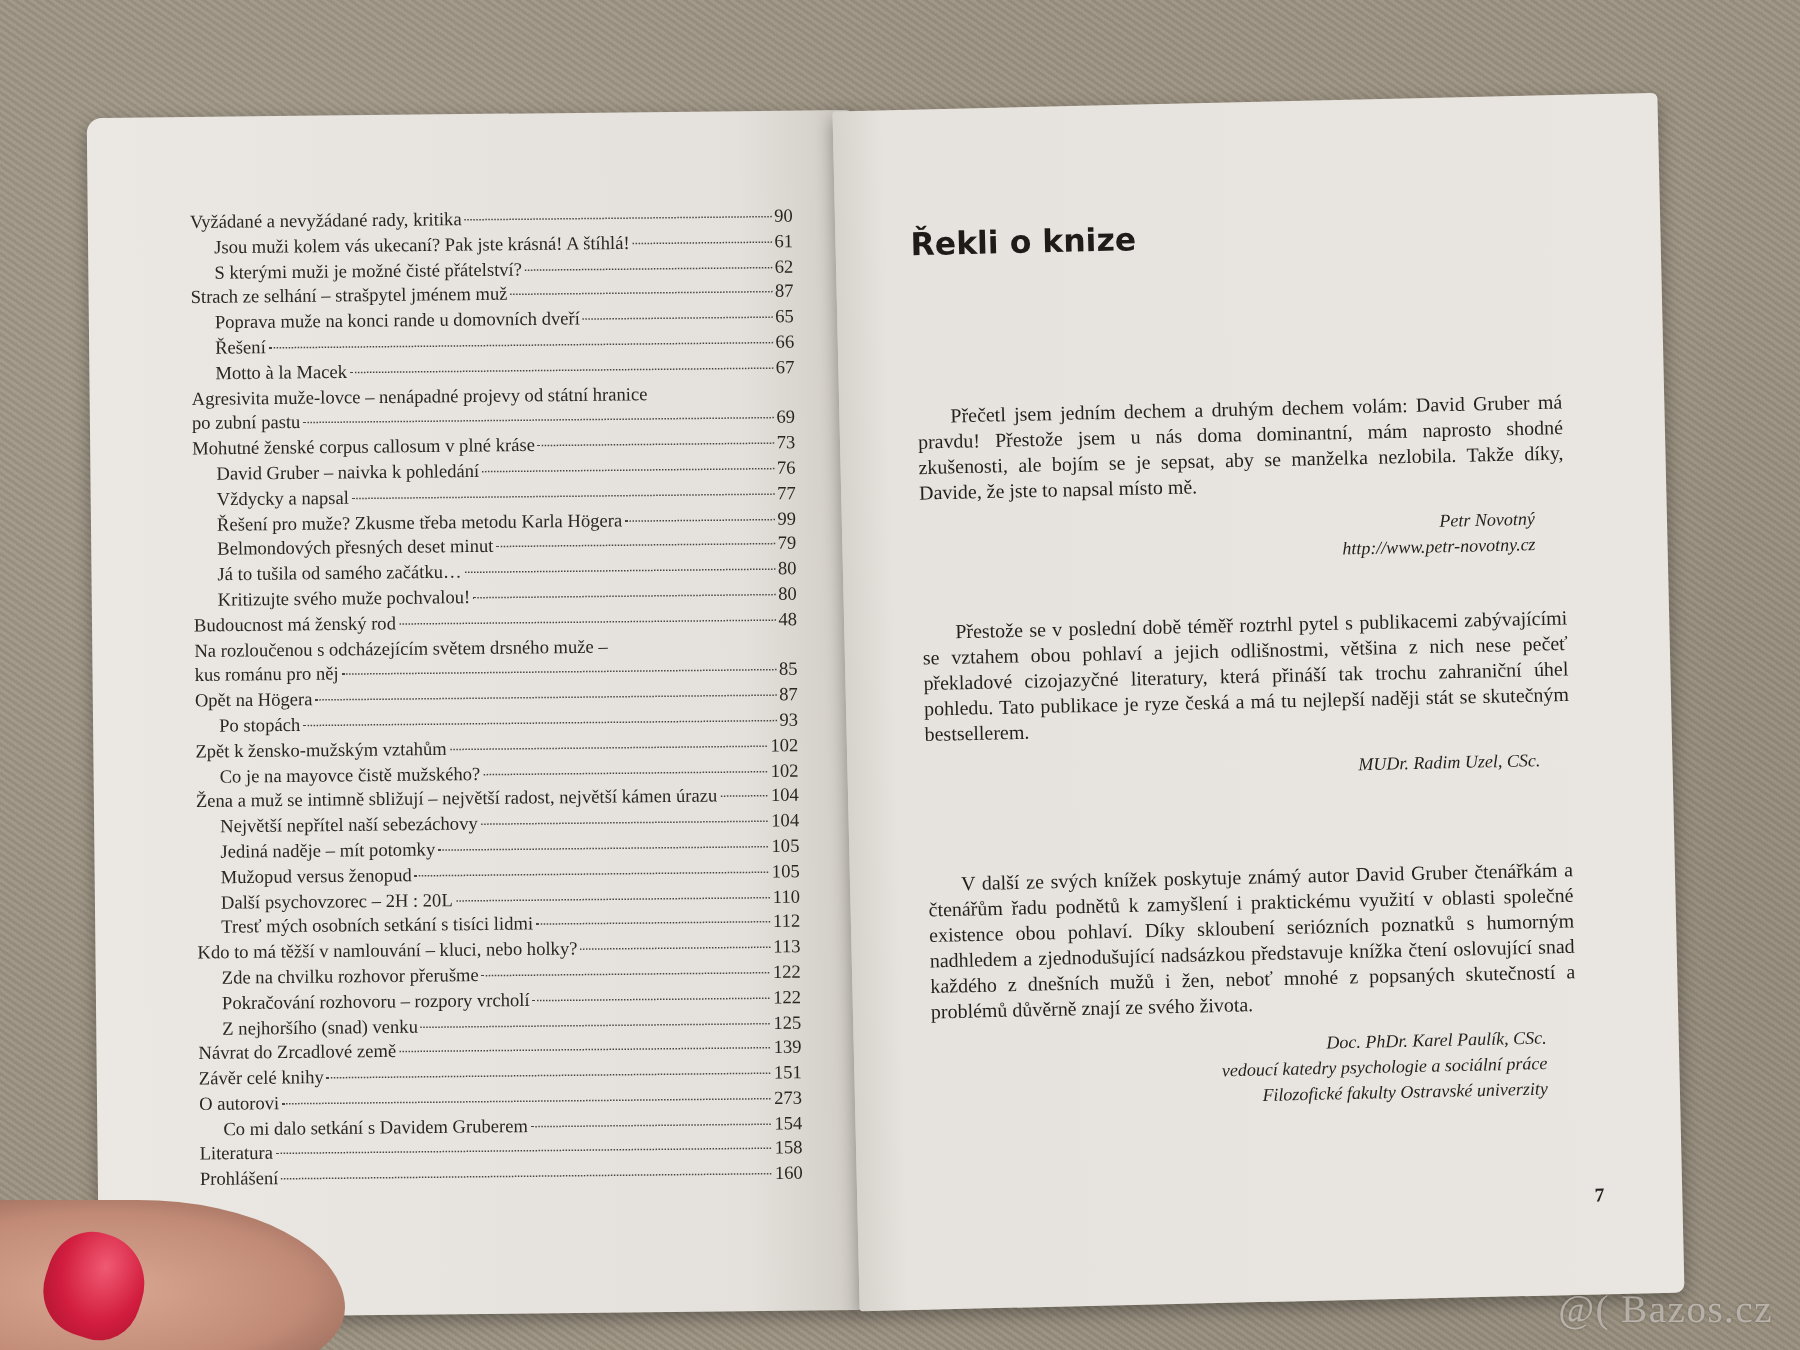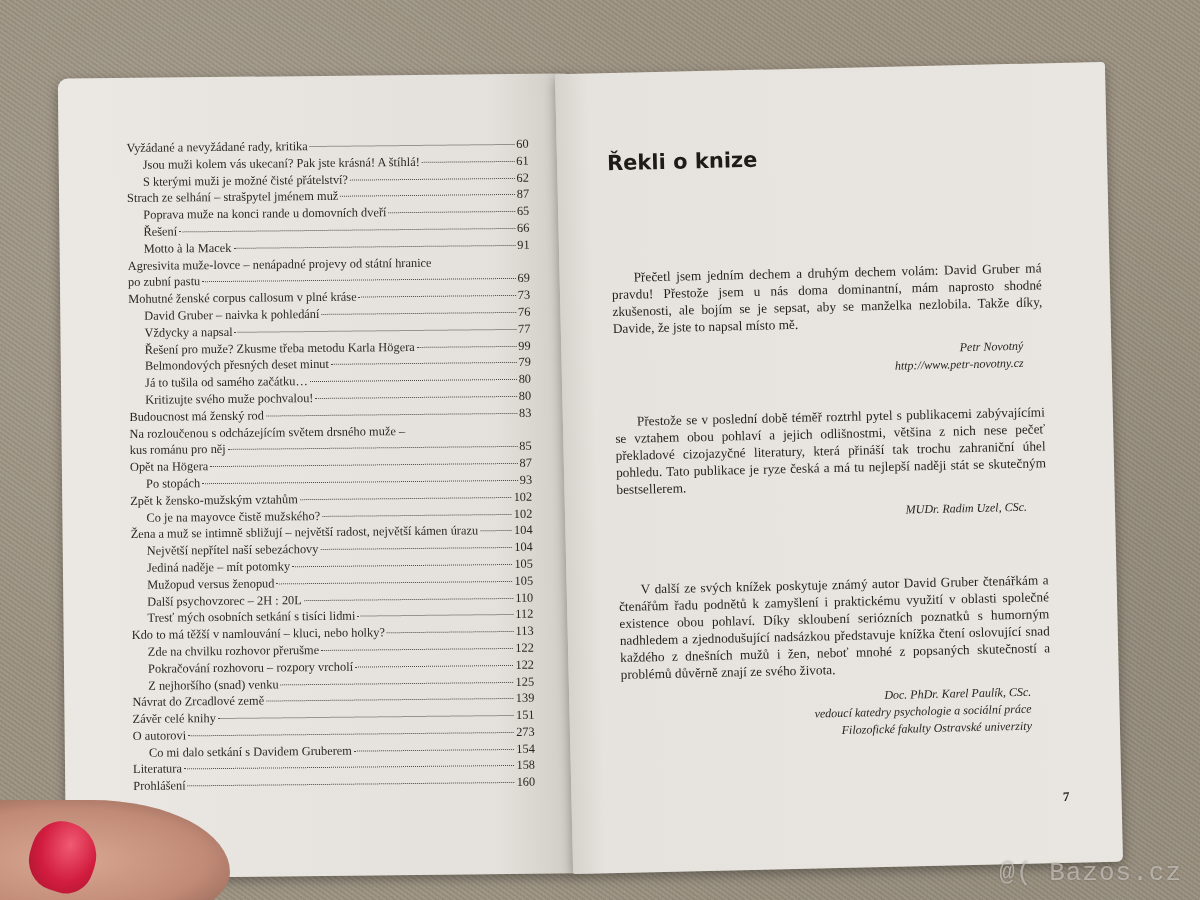"60" span.toc-page { text: 60 -> 90 }
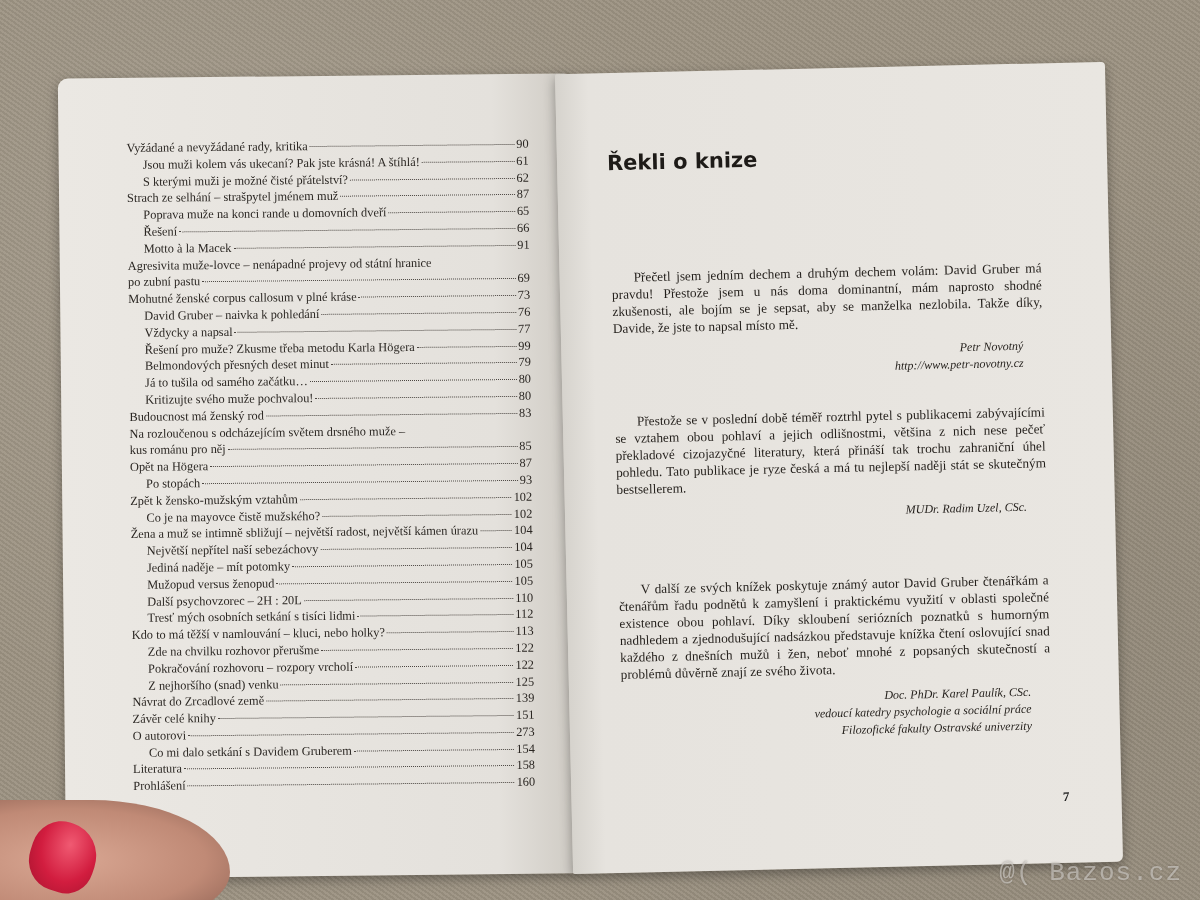"91" span.toc-page { text: 91 -> 67 }
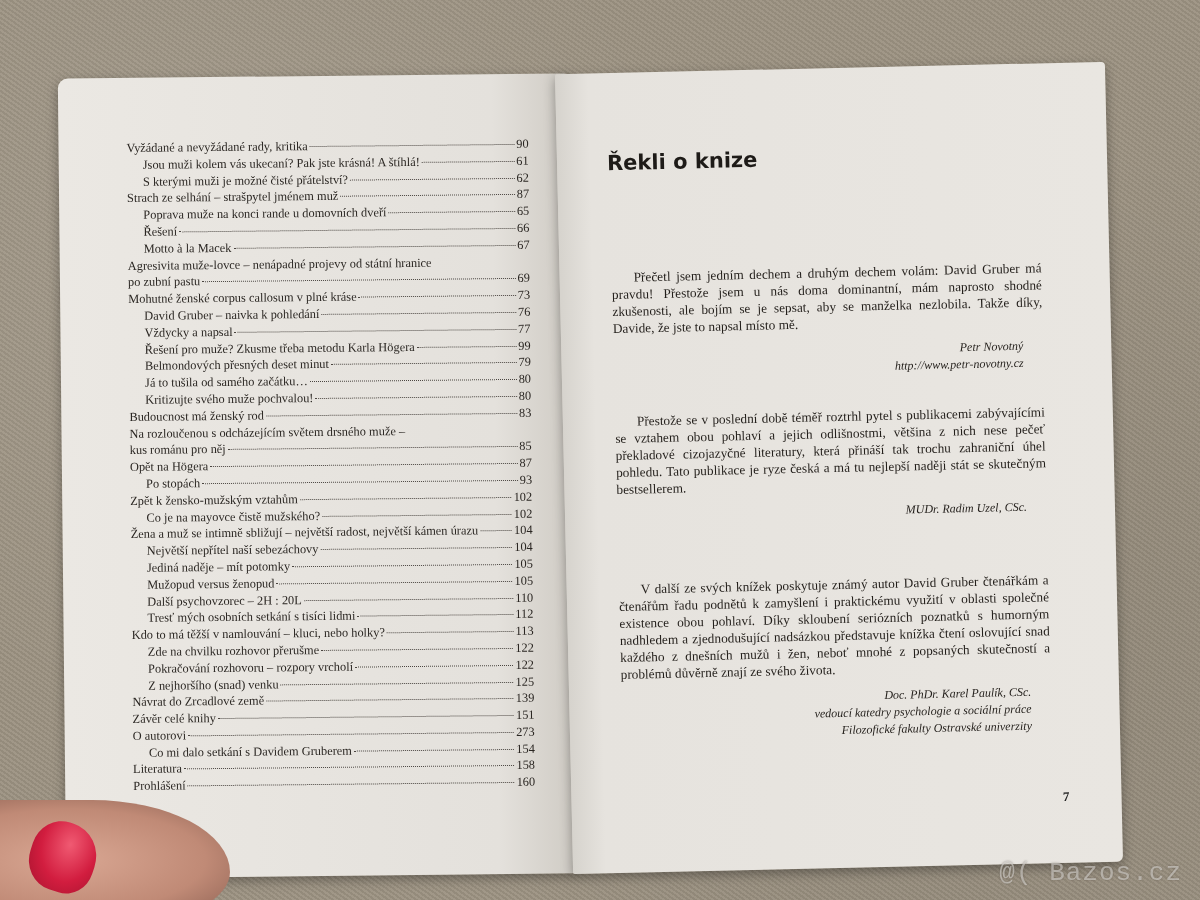"83" span.toc-page { text: 83 -> 48 }
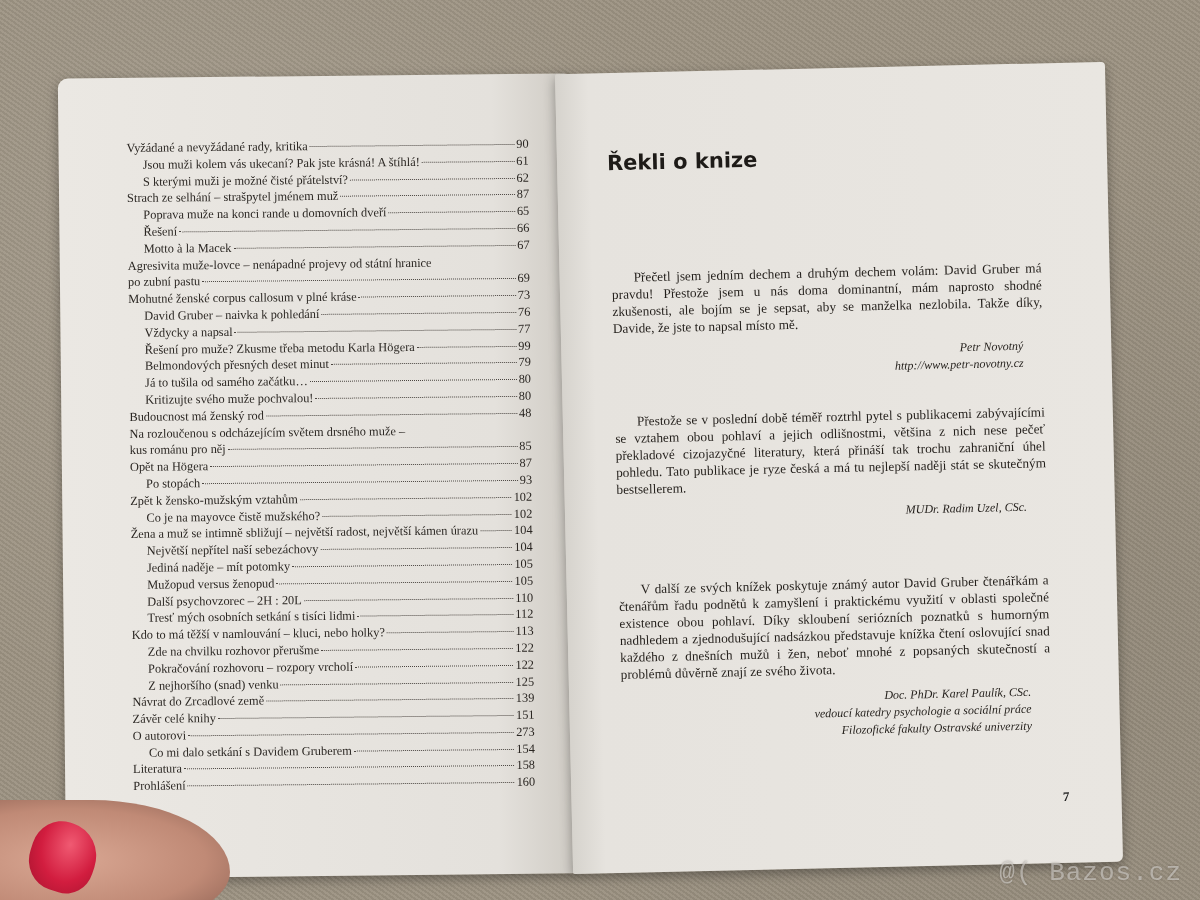"@( Bazos.cz" .watermark { font-family: Liberation Mono, monospace -> Liberation Serif, serif }
